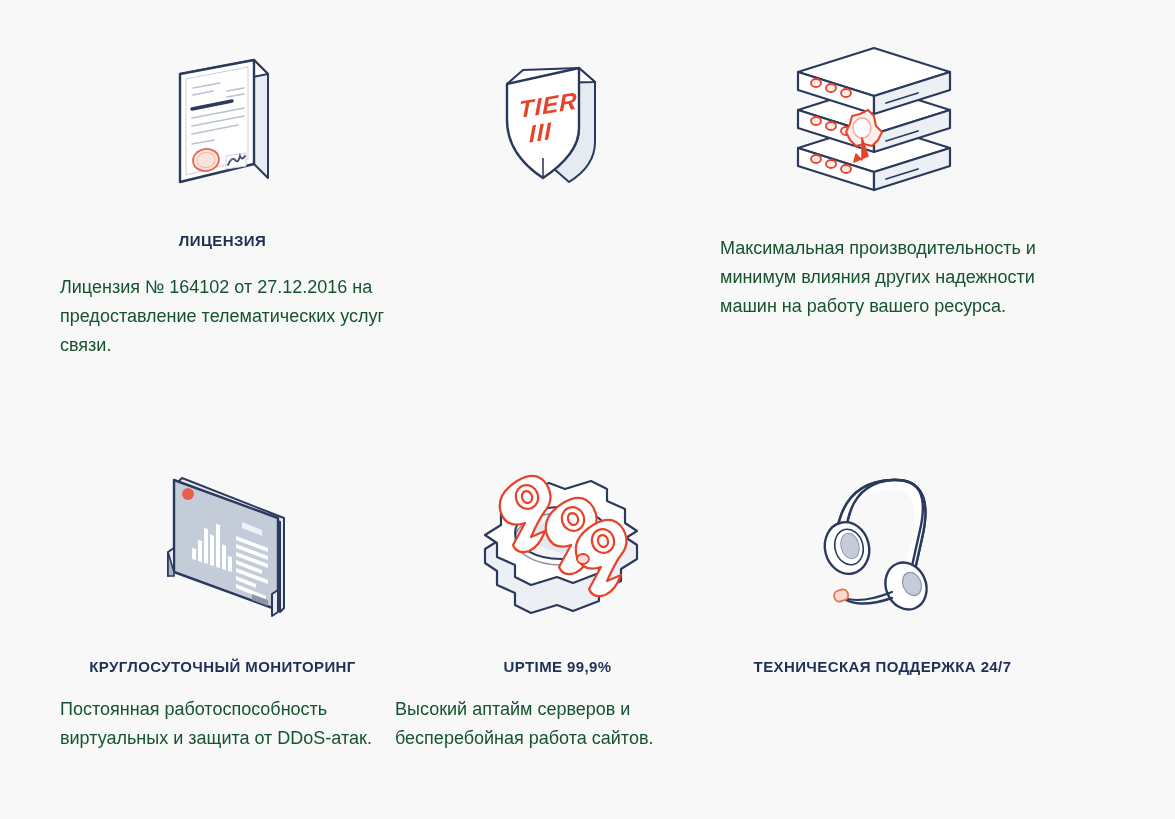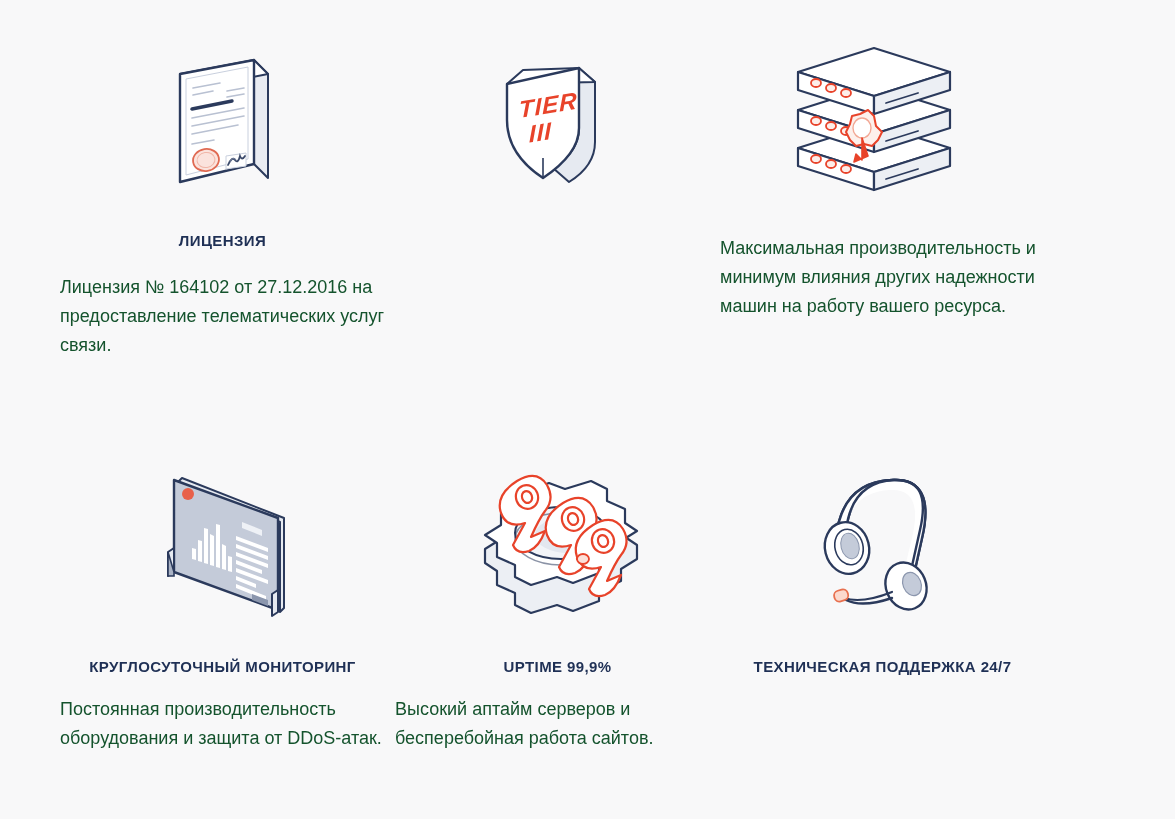"Постоянная производительность" div.feature-desc { text: производительность оборудования -> работоспособность виртуальных }
